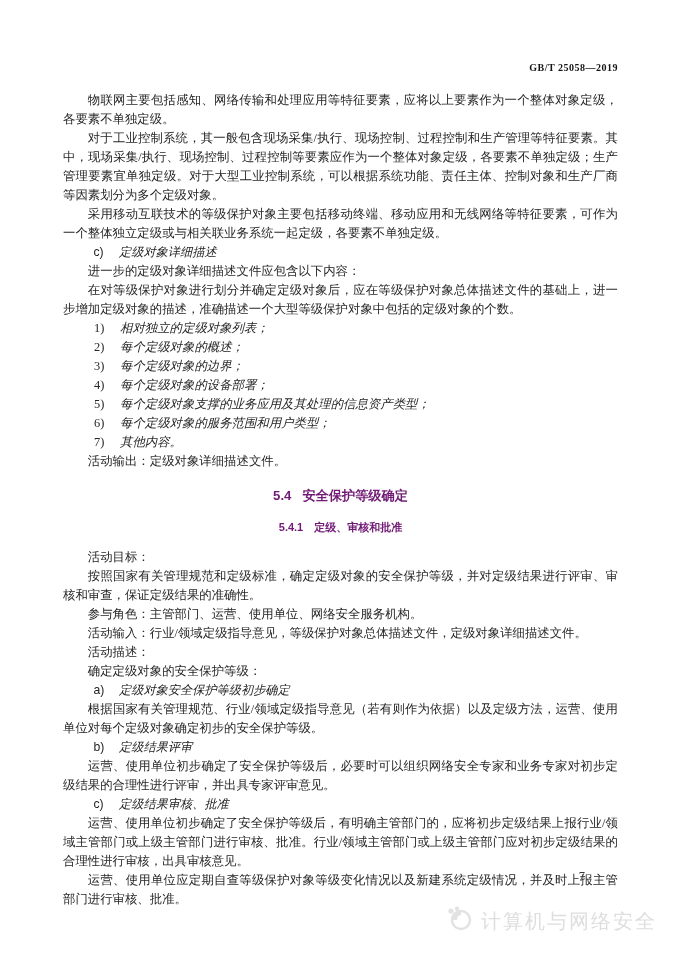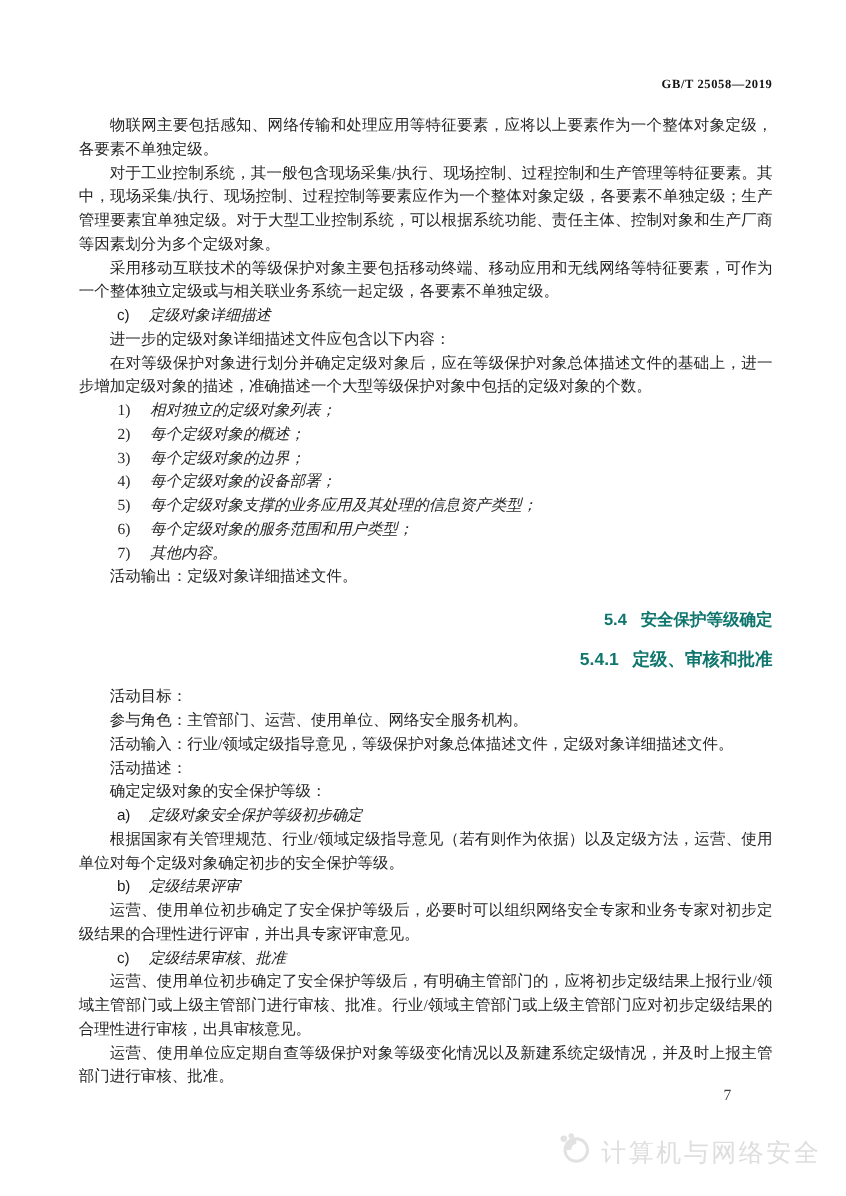"5.4 安全保护等级确定" .heading { color: #0f766e -> #701a75; text-align: right -> center }
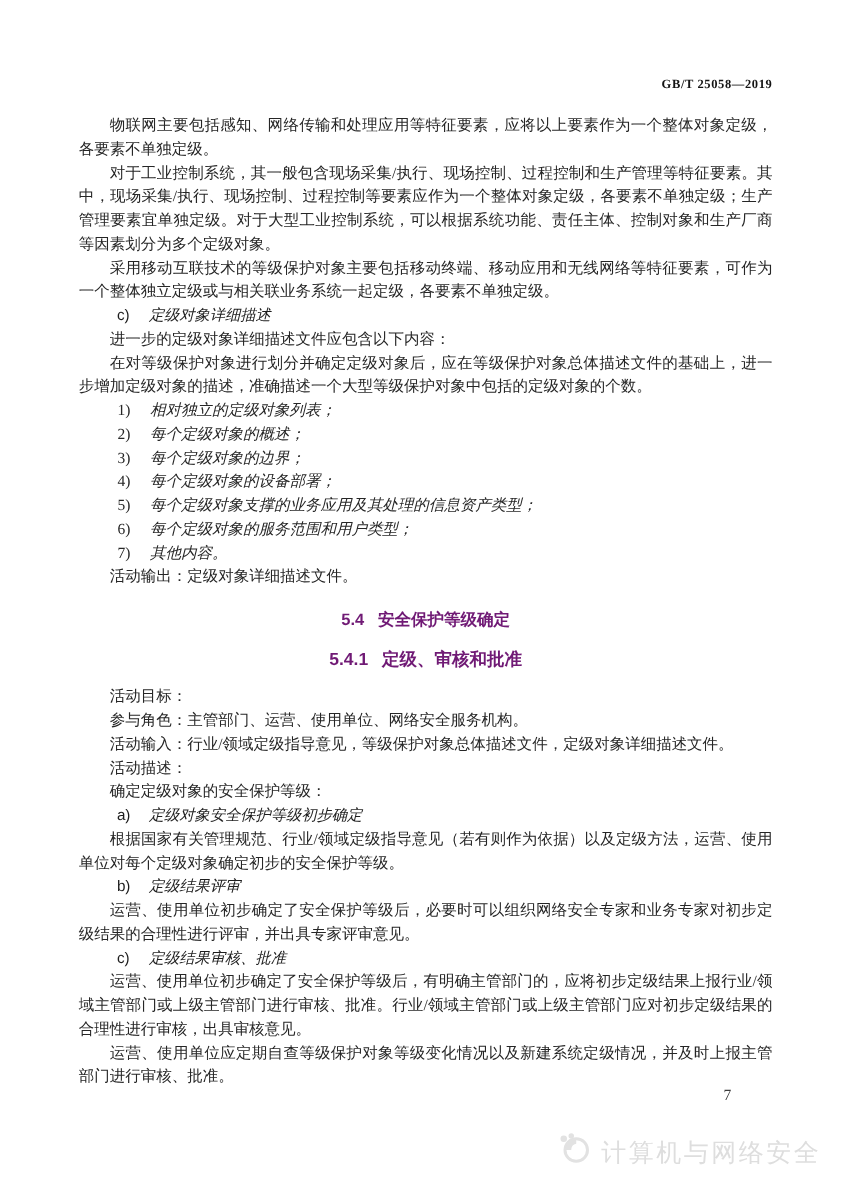"5.4.1 定级、审核和批准" .h2 { font-size: 14px -> 11px }
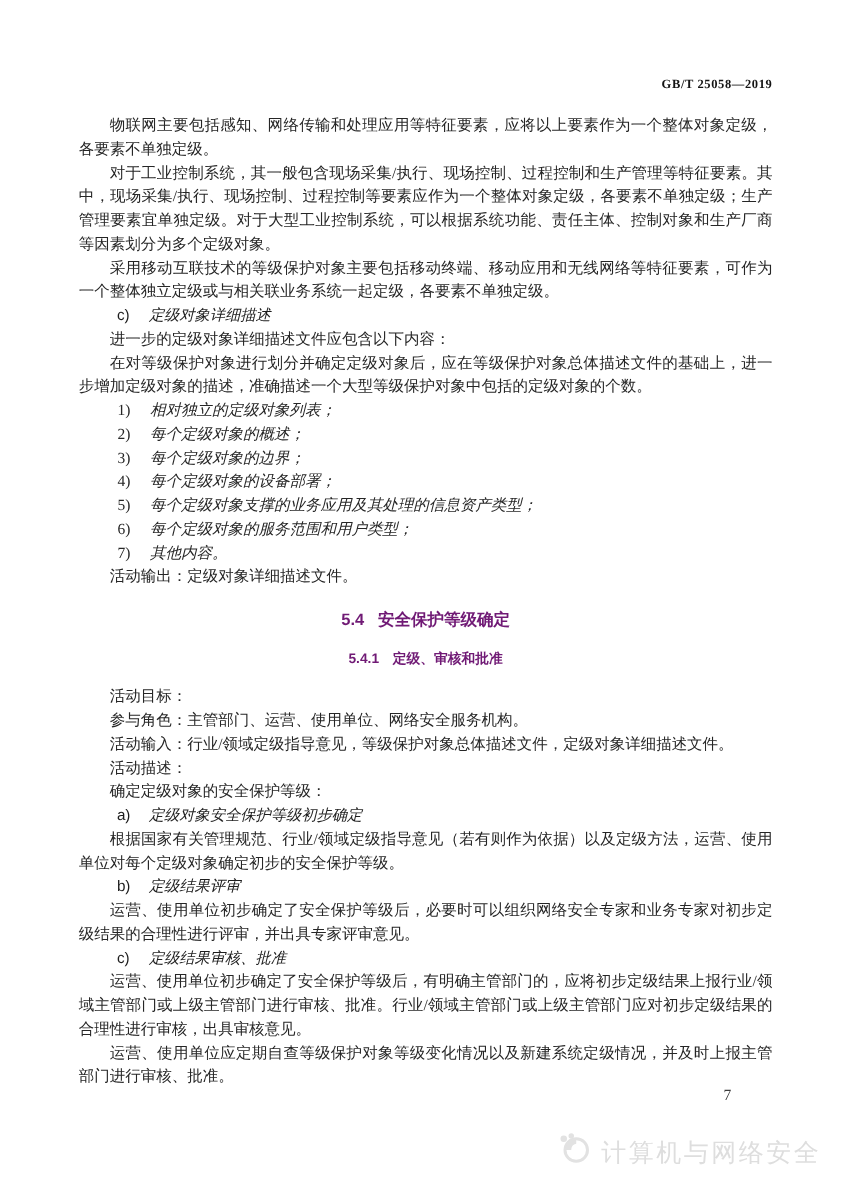"按照国家有关管理规范和定级标准，确定定级对象的安全保护等级，并对定级结果进行评审" p.para { html: none -> <p>按照国家有关管理规范和定级标准，确定定级对象的安全保护等级，并对定级结果进行评审、审核和审查，保证定级结果的准确性。</p> }
